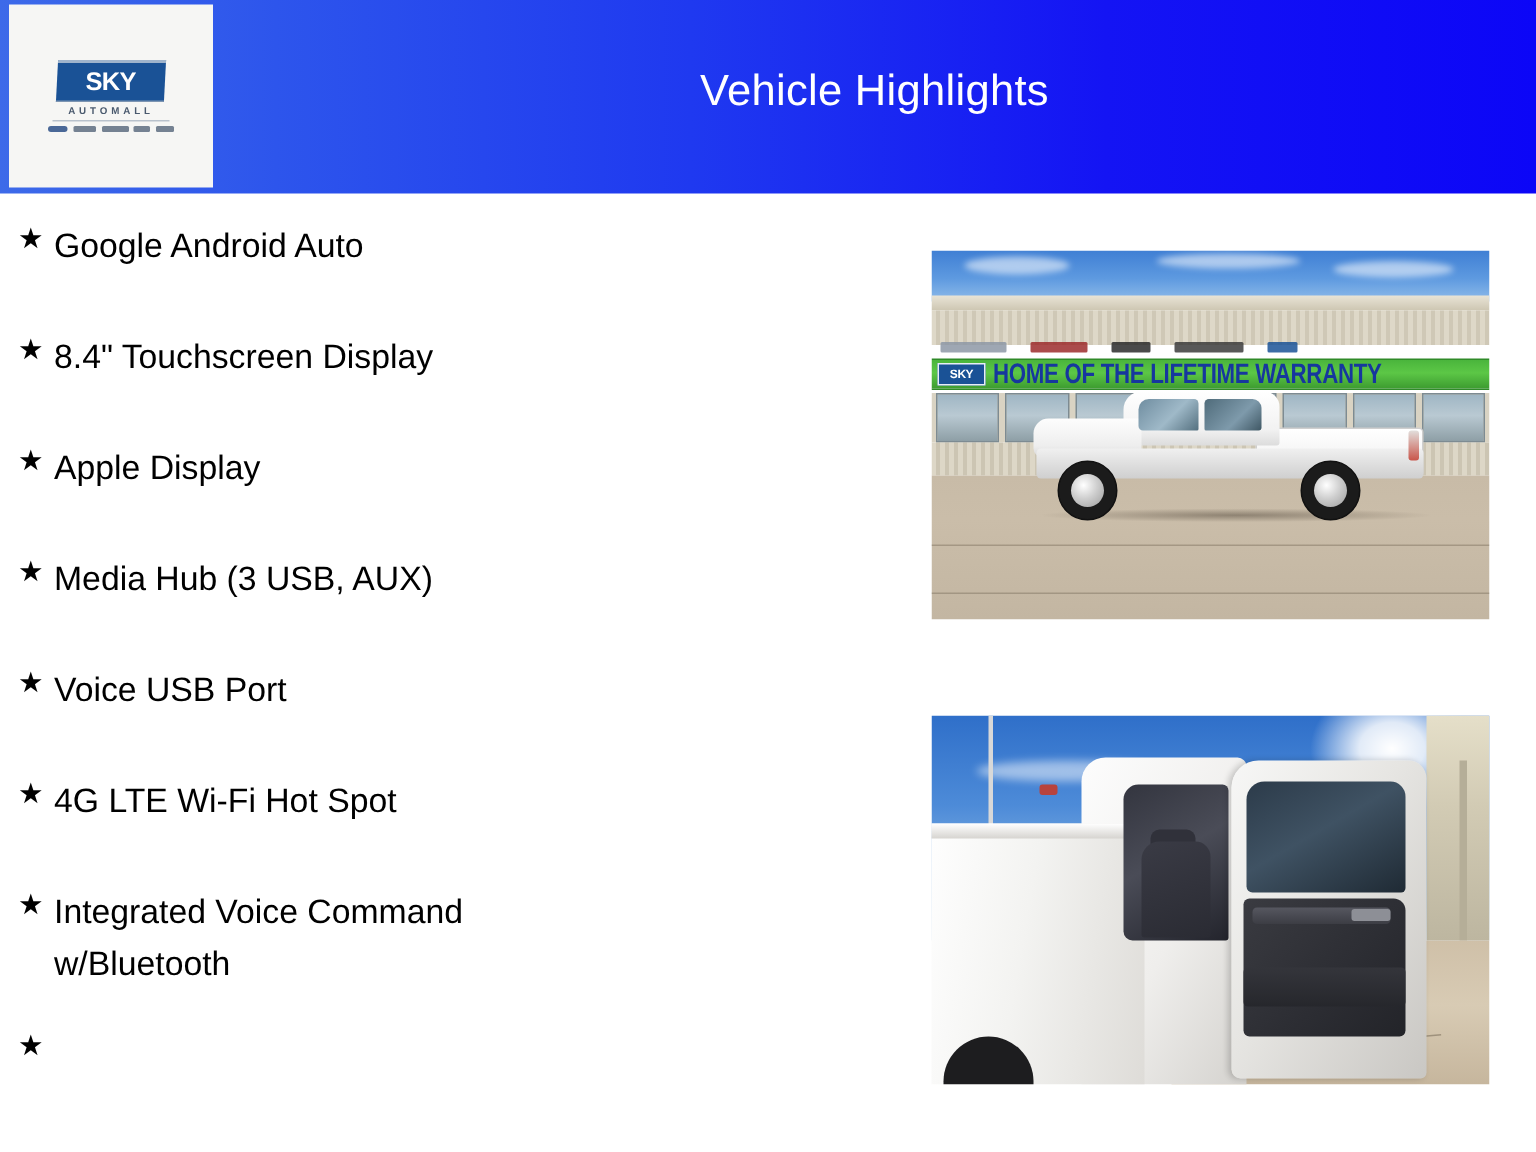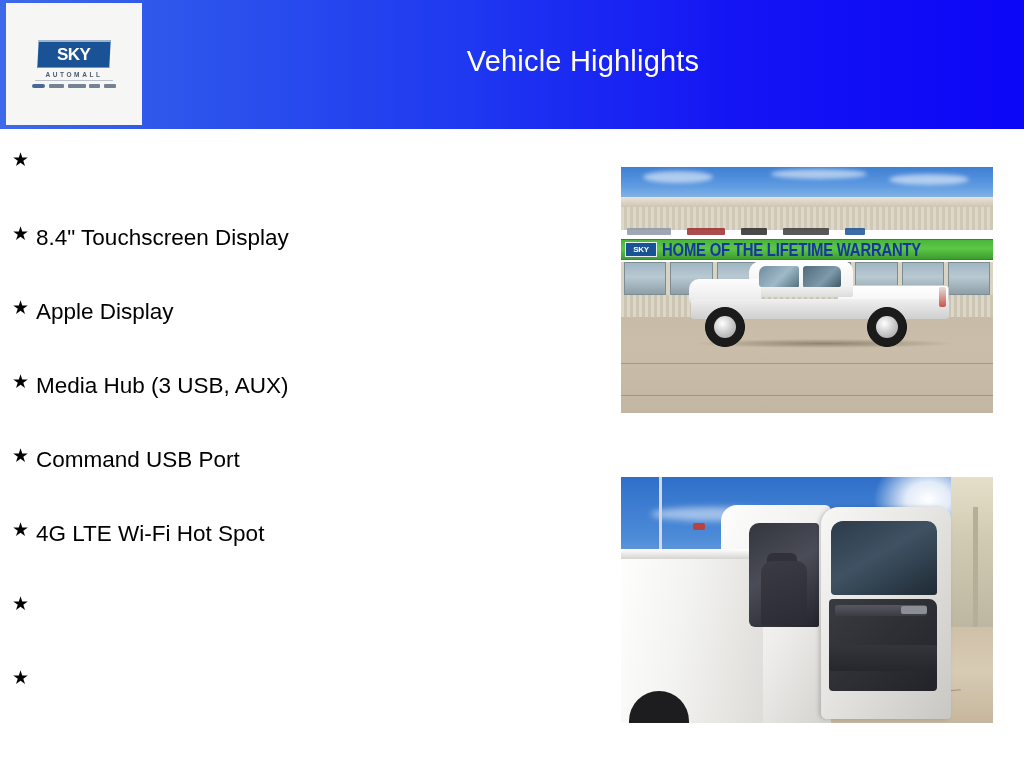"Google Android Auto" span.feature-label { html: none -> <span>Google Android Auto</span> }
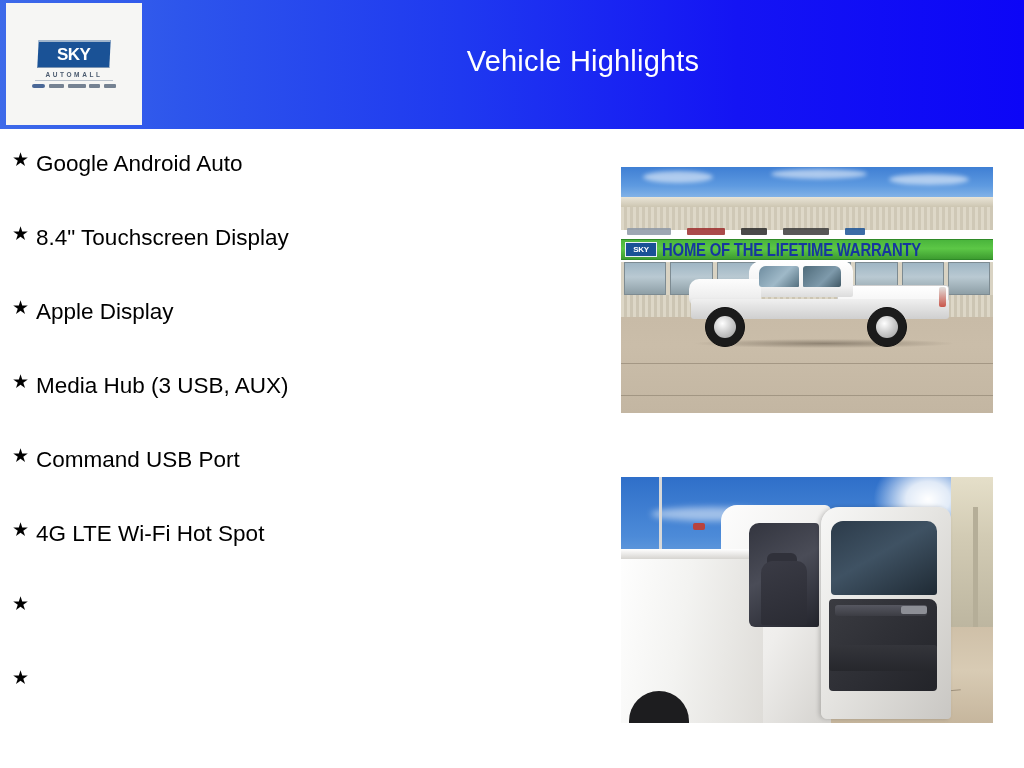"Command USB Port" span.feature-label { text: Command -> Voice }
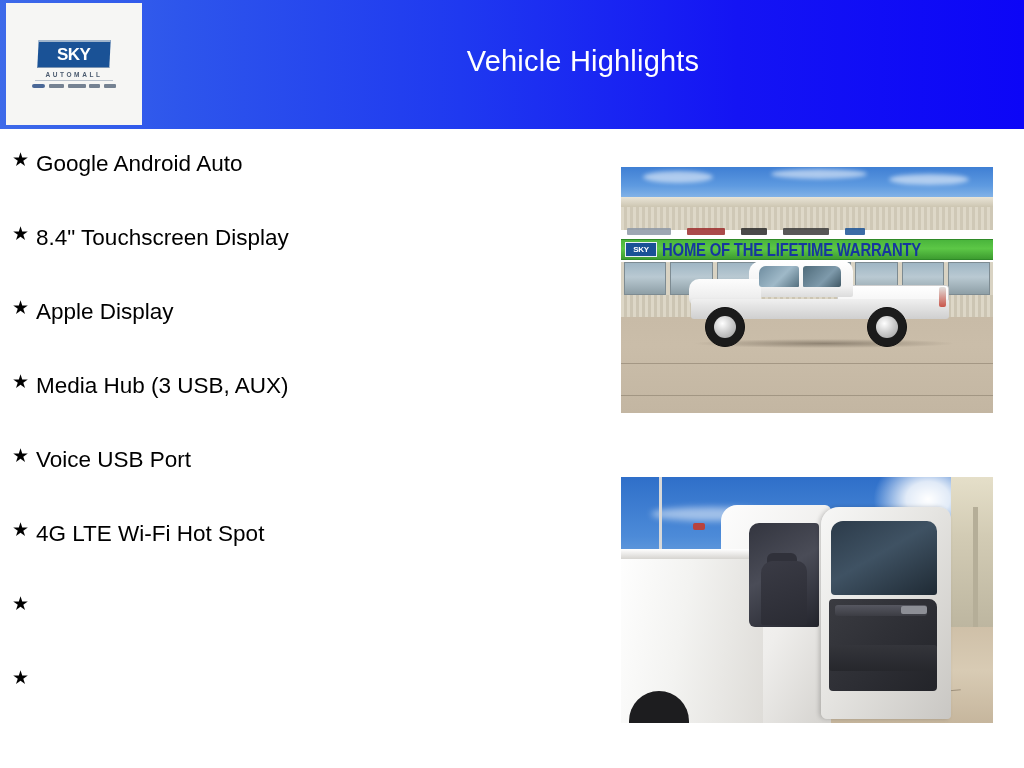"Integrated Voice Command" span.feature-label { html: none -> <span>Integrated Voice Command w/Bluetooth</span> }
